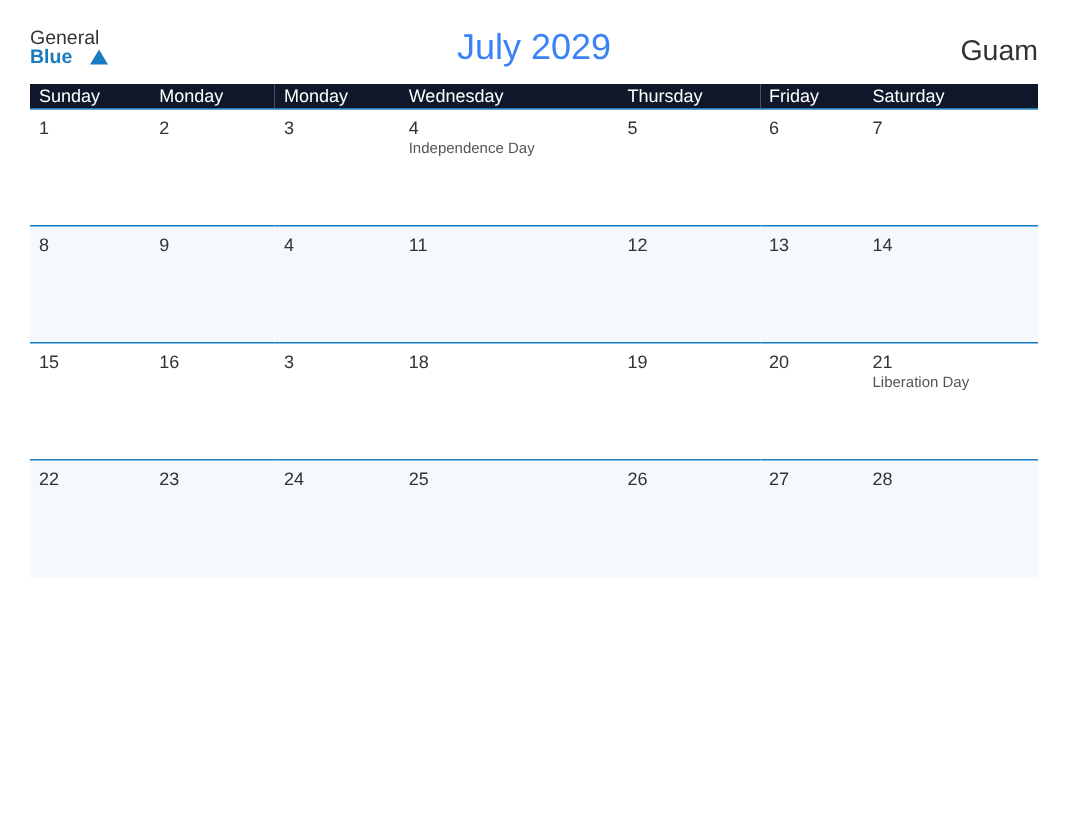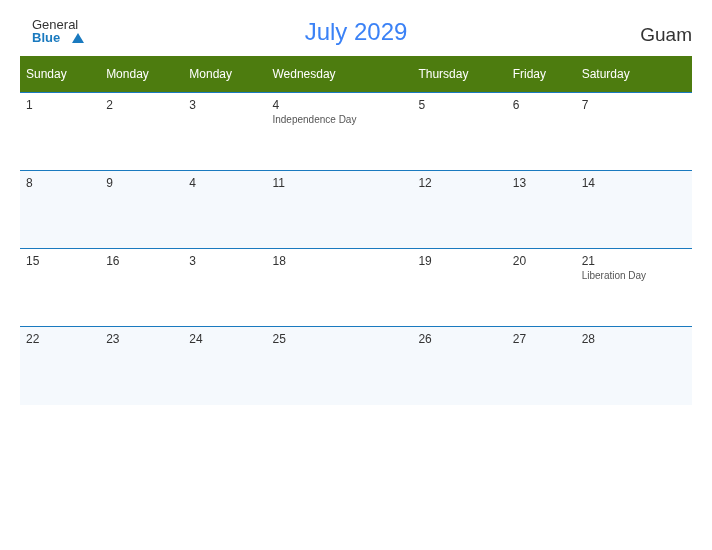"General" .logo { left: 12px -> 0 }
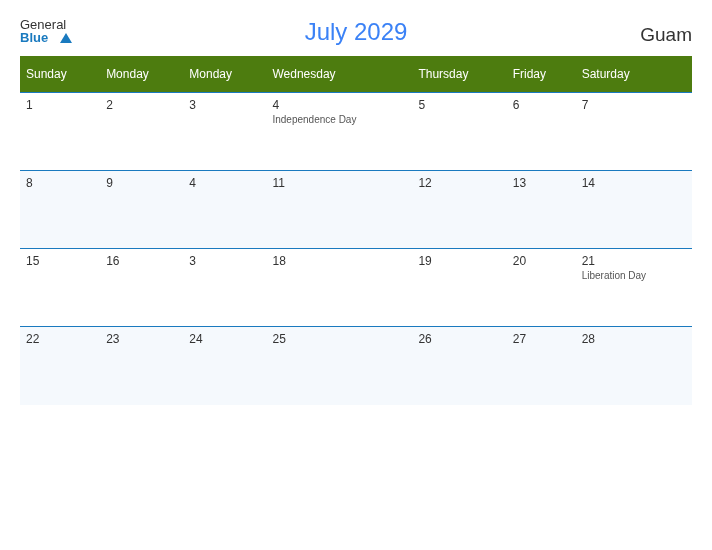"Sunday" .calendar-table th { background-color: #4d7c0f -> #0f172a; padding: 11px 6px -> 1px 6px }
